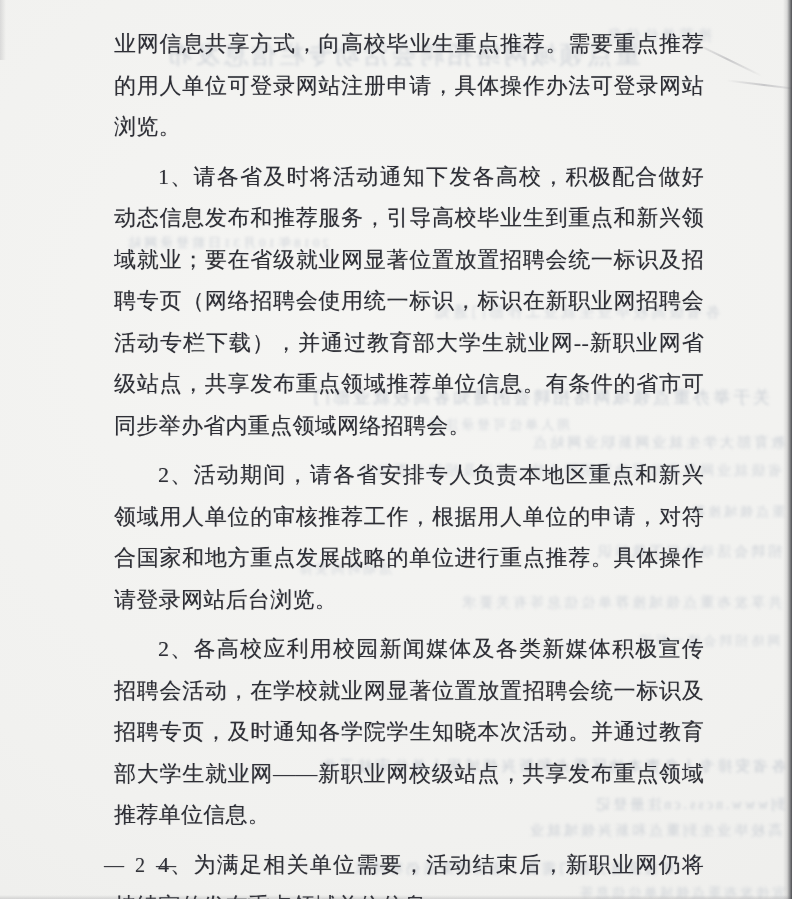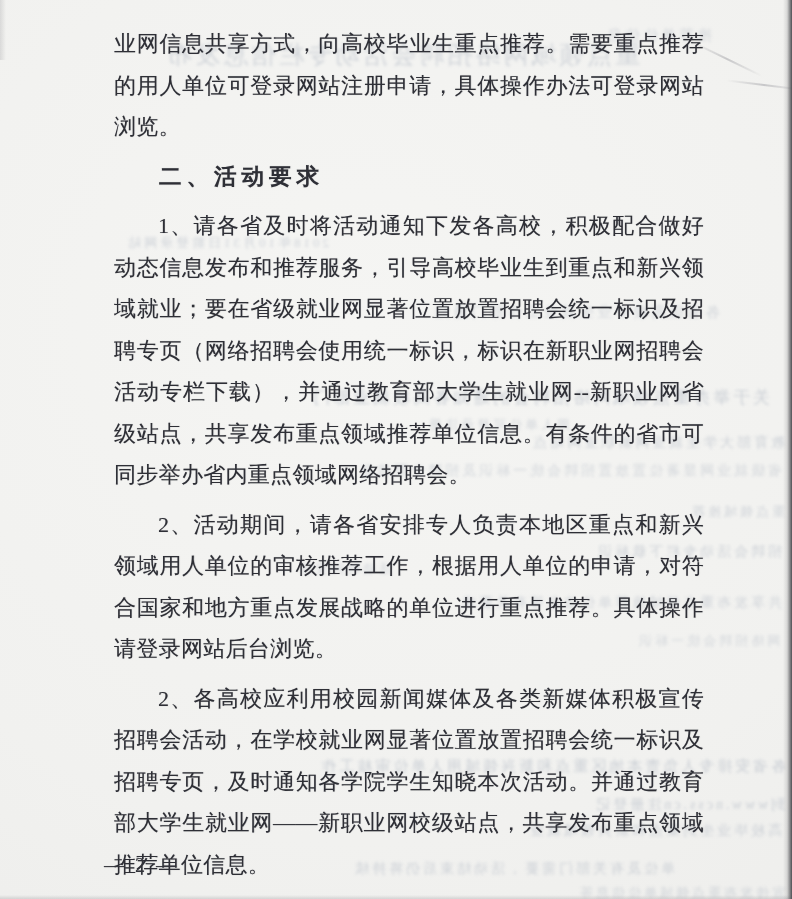"二、活动要求" p.heading { html: <p>二、活动要求</p> -> none }
